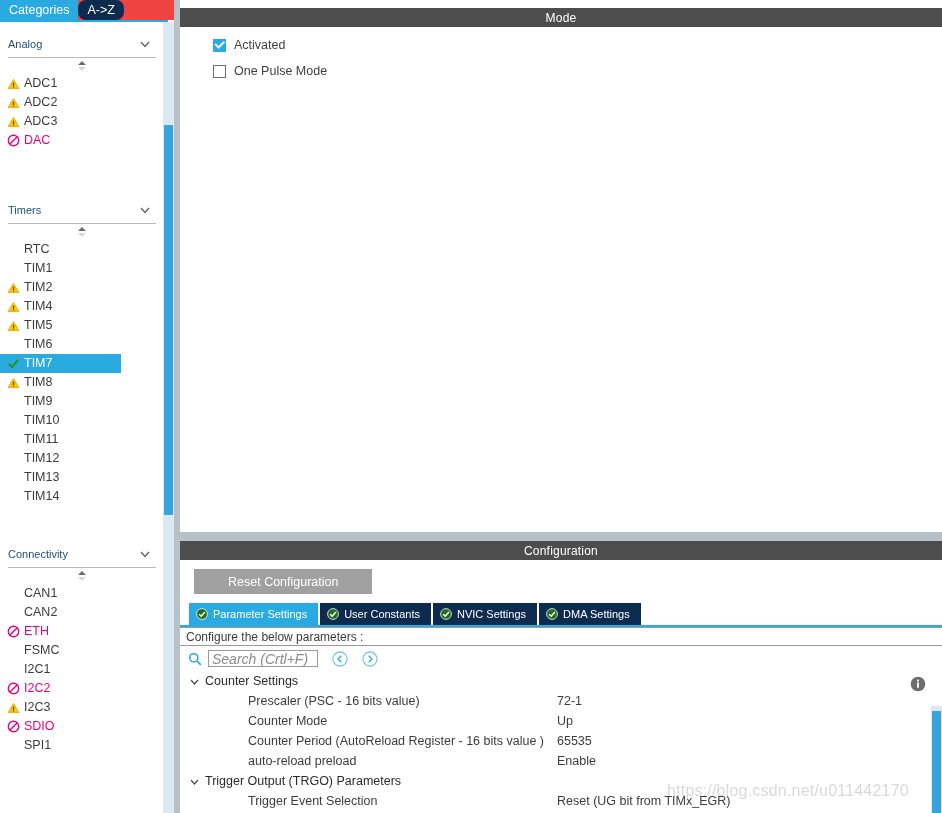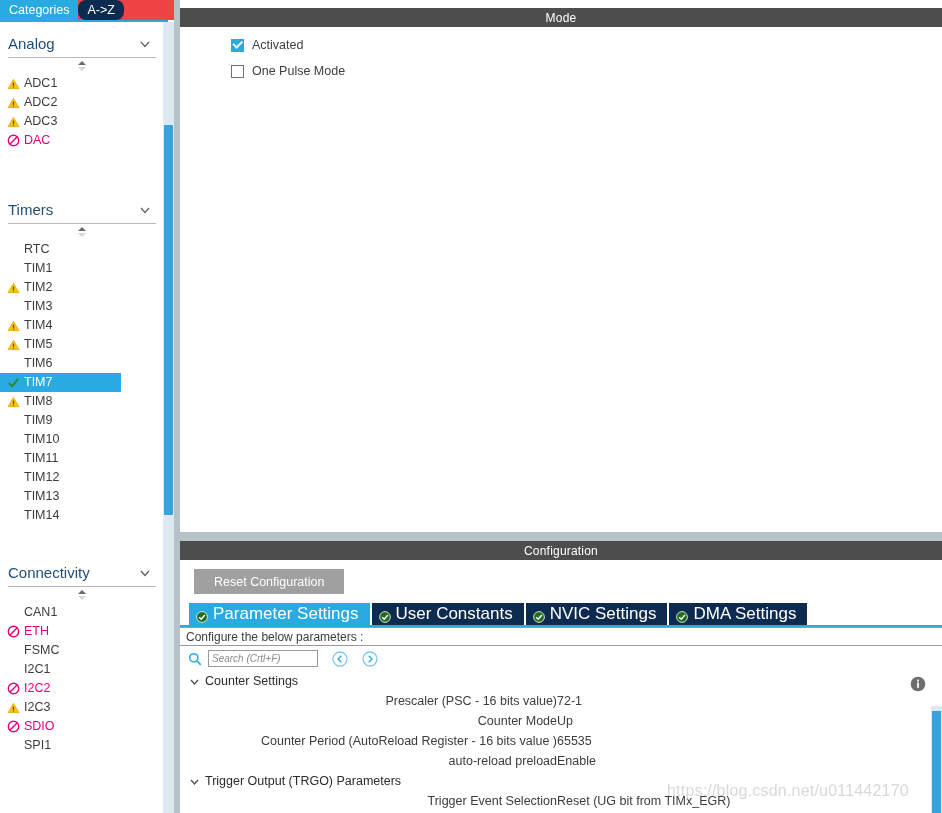"Analog" .group-title { font-size: 15px -> 11px }
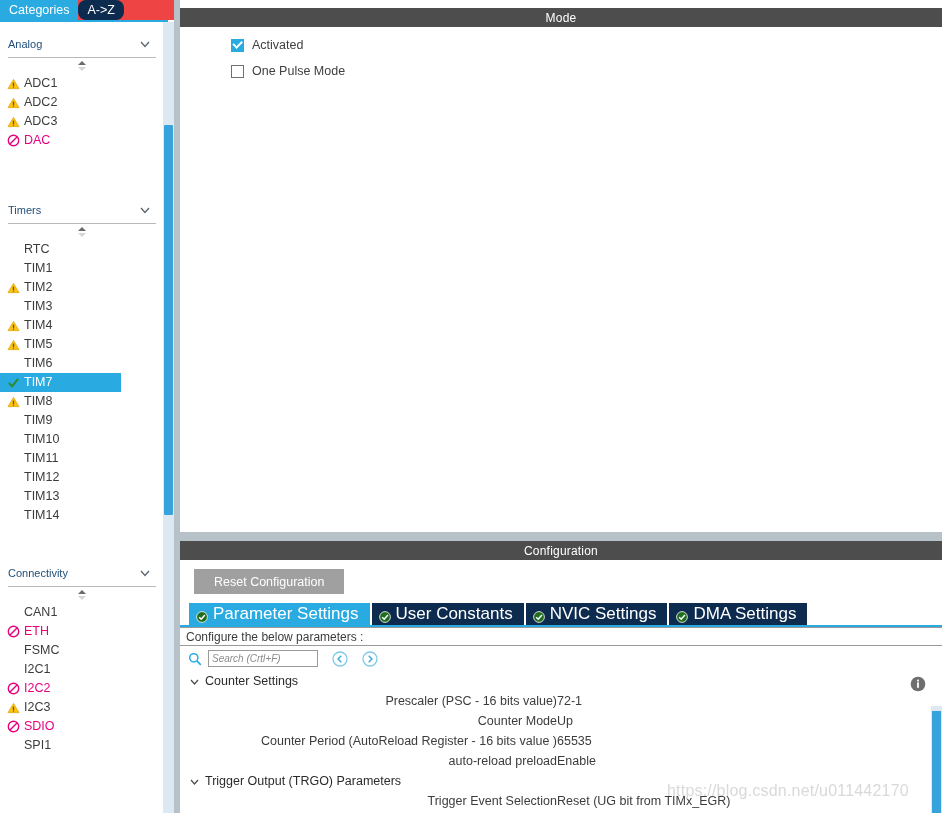"Activated" #mode-body { padding-left: 18px -> none }
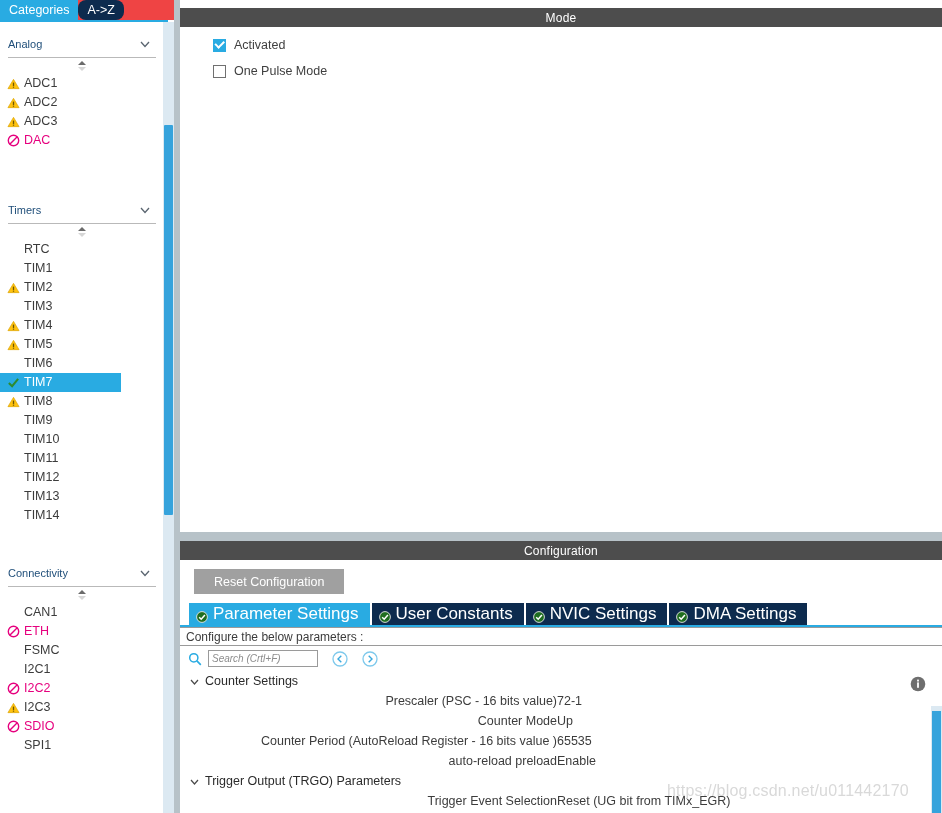"TIM3" div.periph { html: <div> <span></span> <span>TIM3</span> </div> -> none }
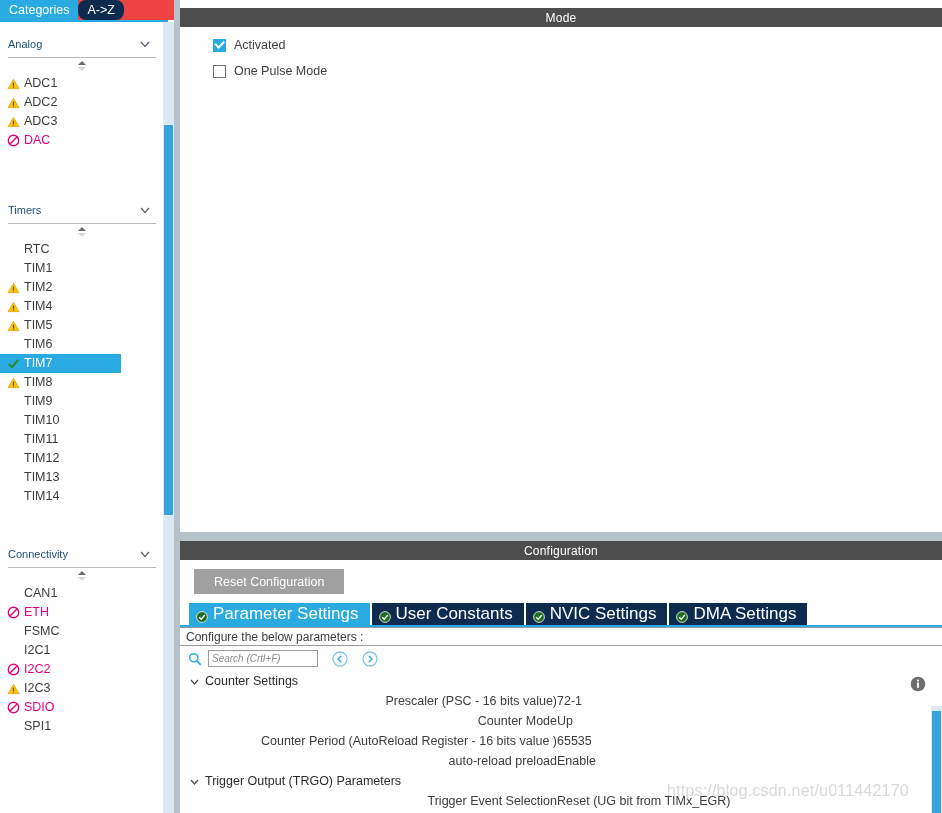"Reset Configuration" #reset-btn { padding: 0 20px -> 0 34px }
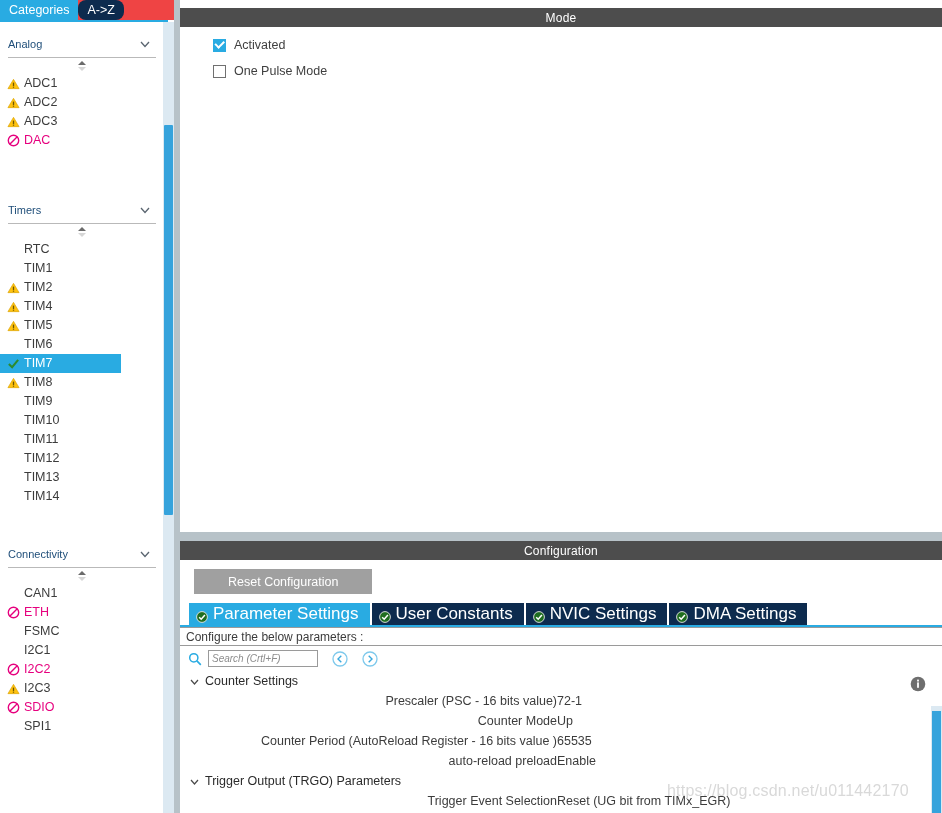"CAN2" div.periph { html: none -> <div> <span></span> <span>CAN2</span> </div> }
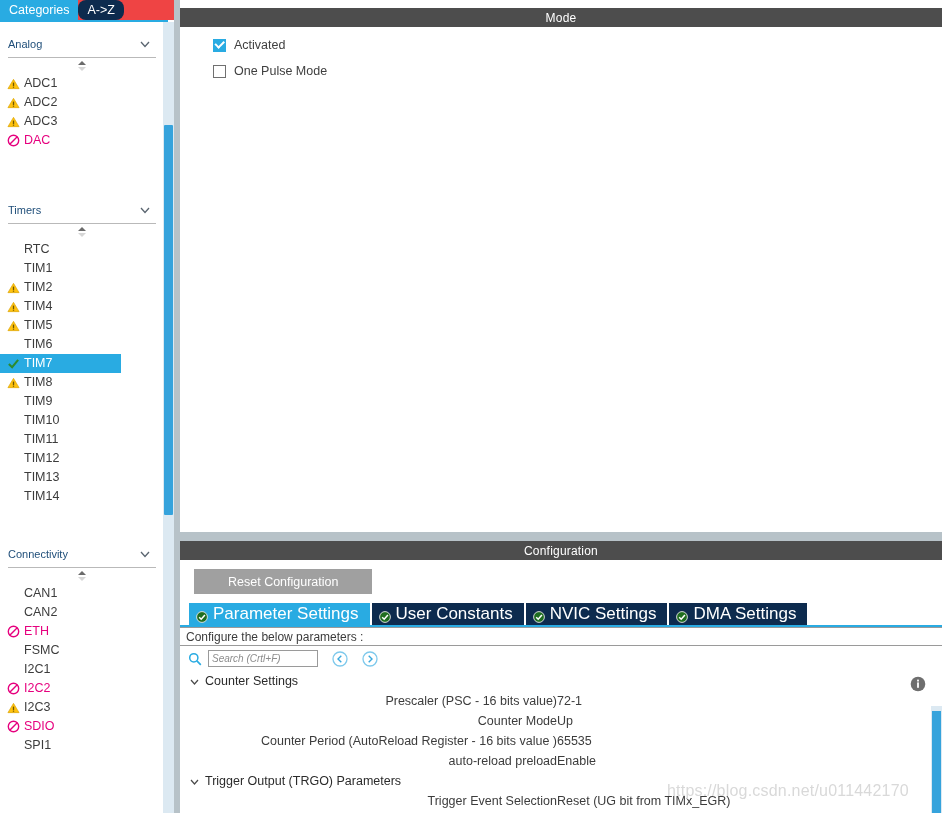"Parameter Settings" .ctab { font-size: 17px -> 11px }
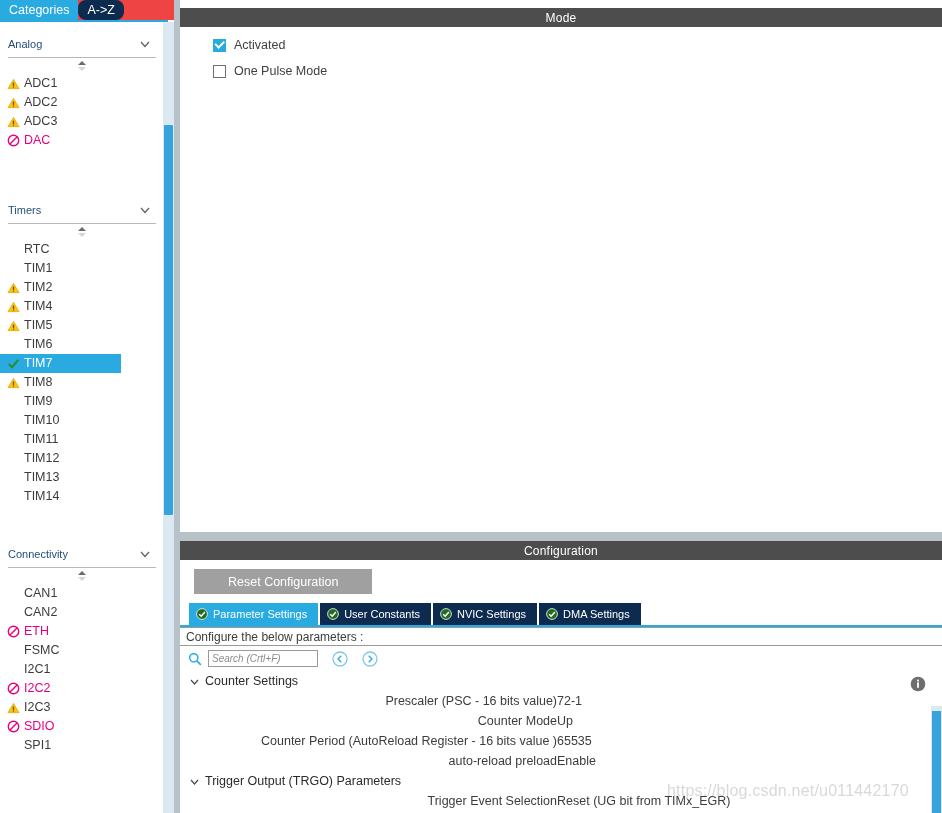"Search (Crtl+F)" #search-input { font-size: 10px -> 14px }
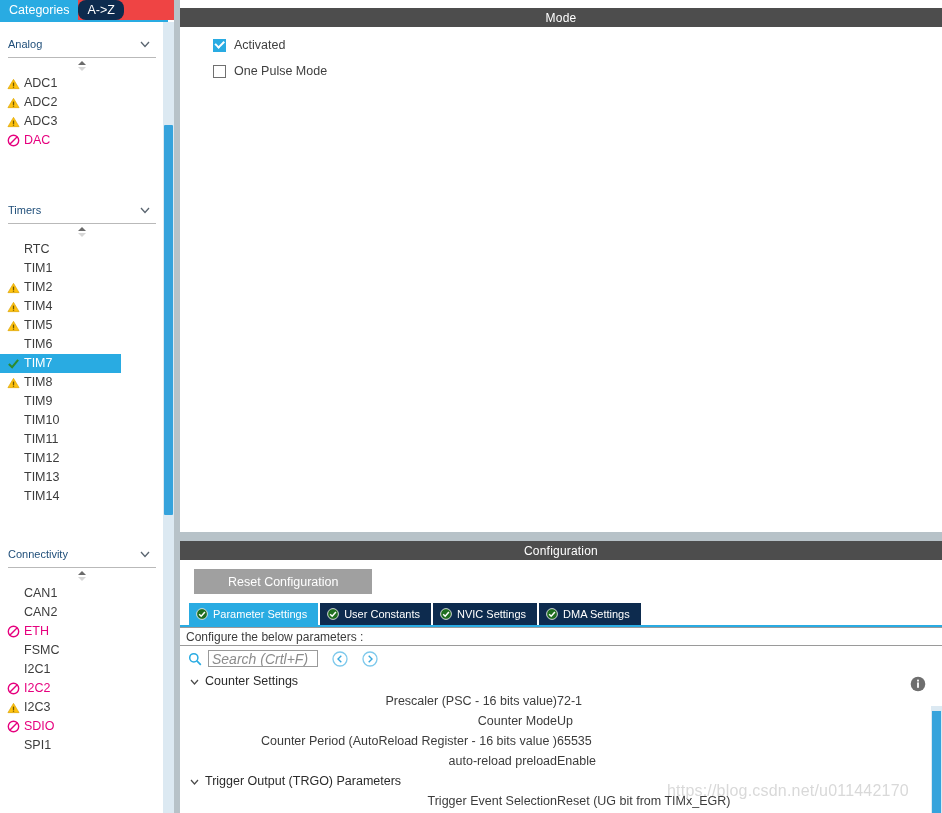"Prescaler (PSC - 16 bits" .param-row { text-align: right -> none }
